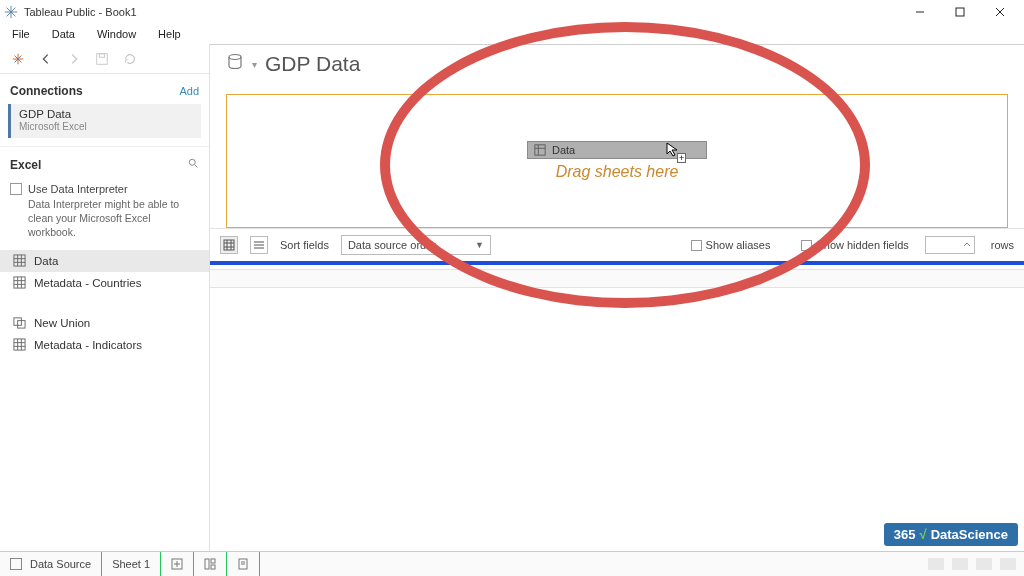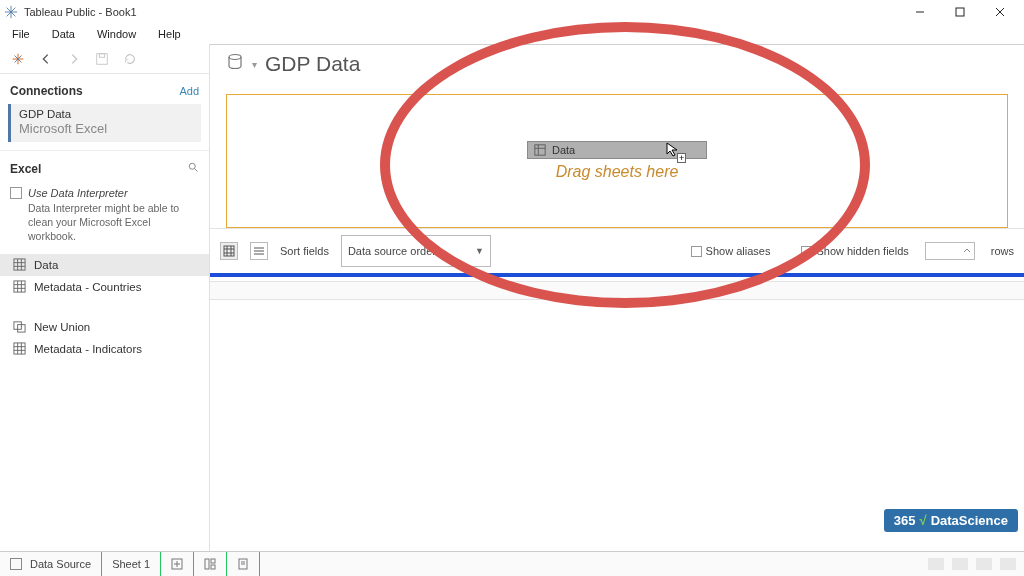"Microsoft Excel" .conn-item .ctype { font-size: 13px -> 10px }
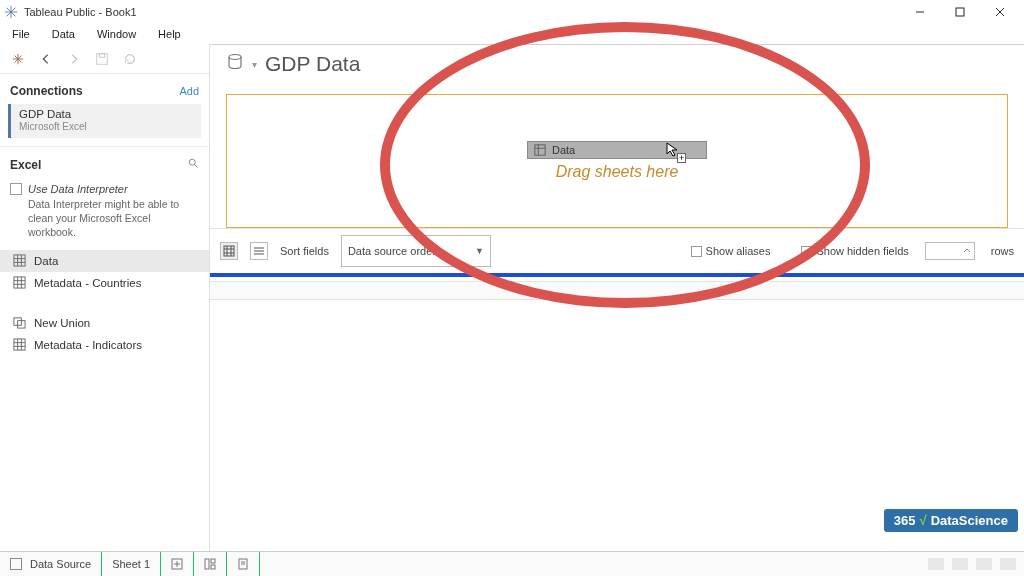"Use Data Interpreter" .di-row { font-style: italic -> none }
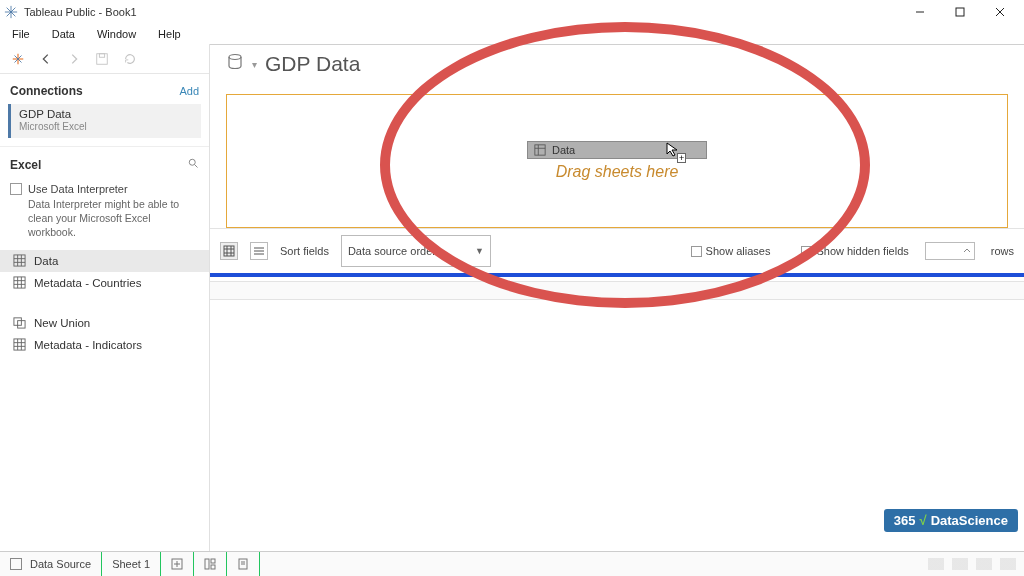"Data source order" .sort-select { height: 32px -> 20px }
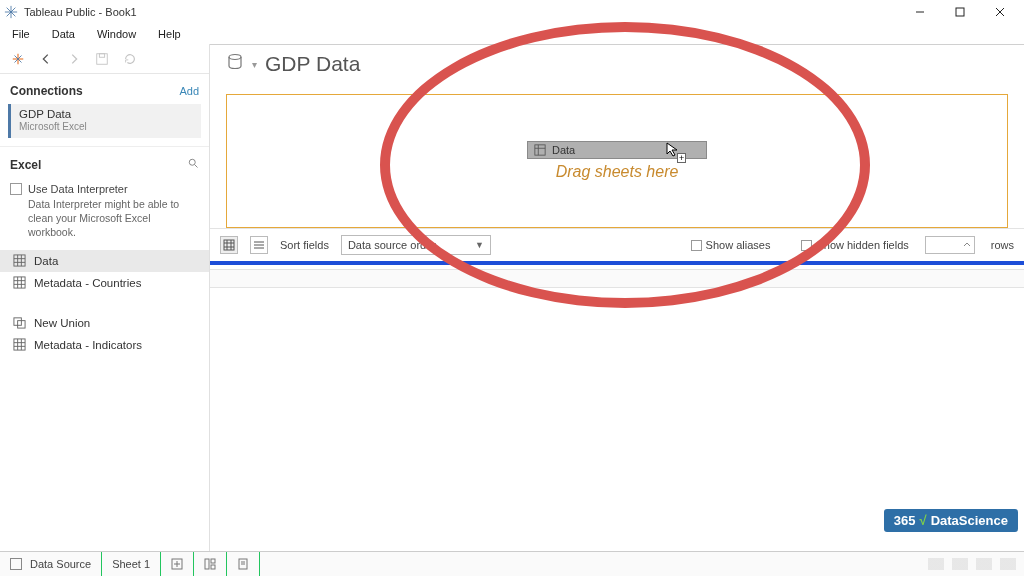"365" .badge { bottom: 44px -> 30px }
